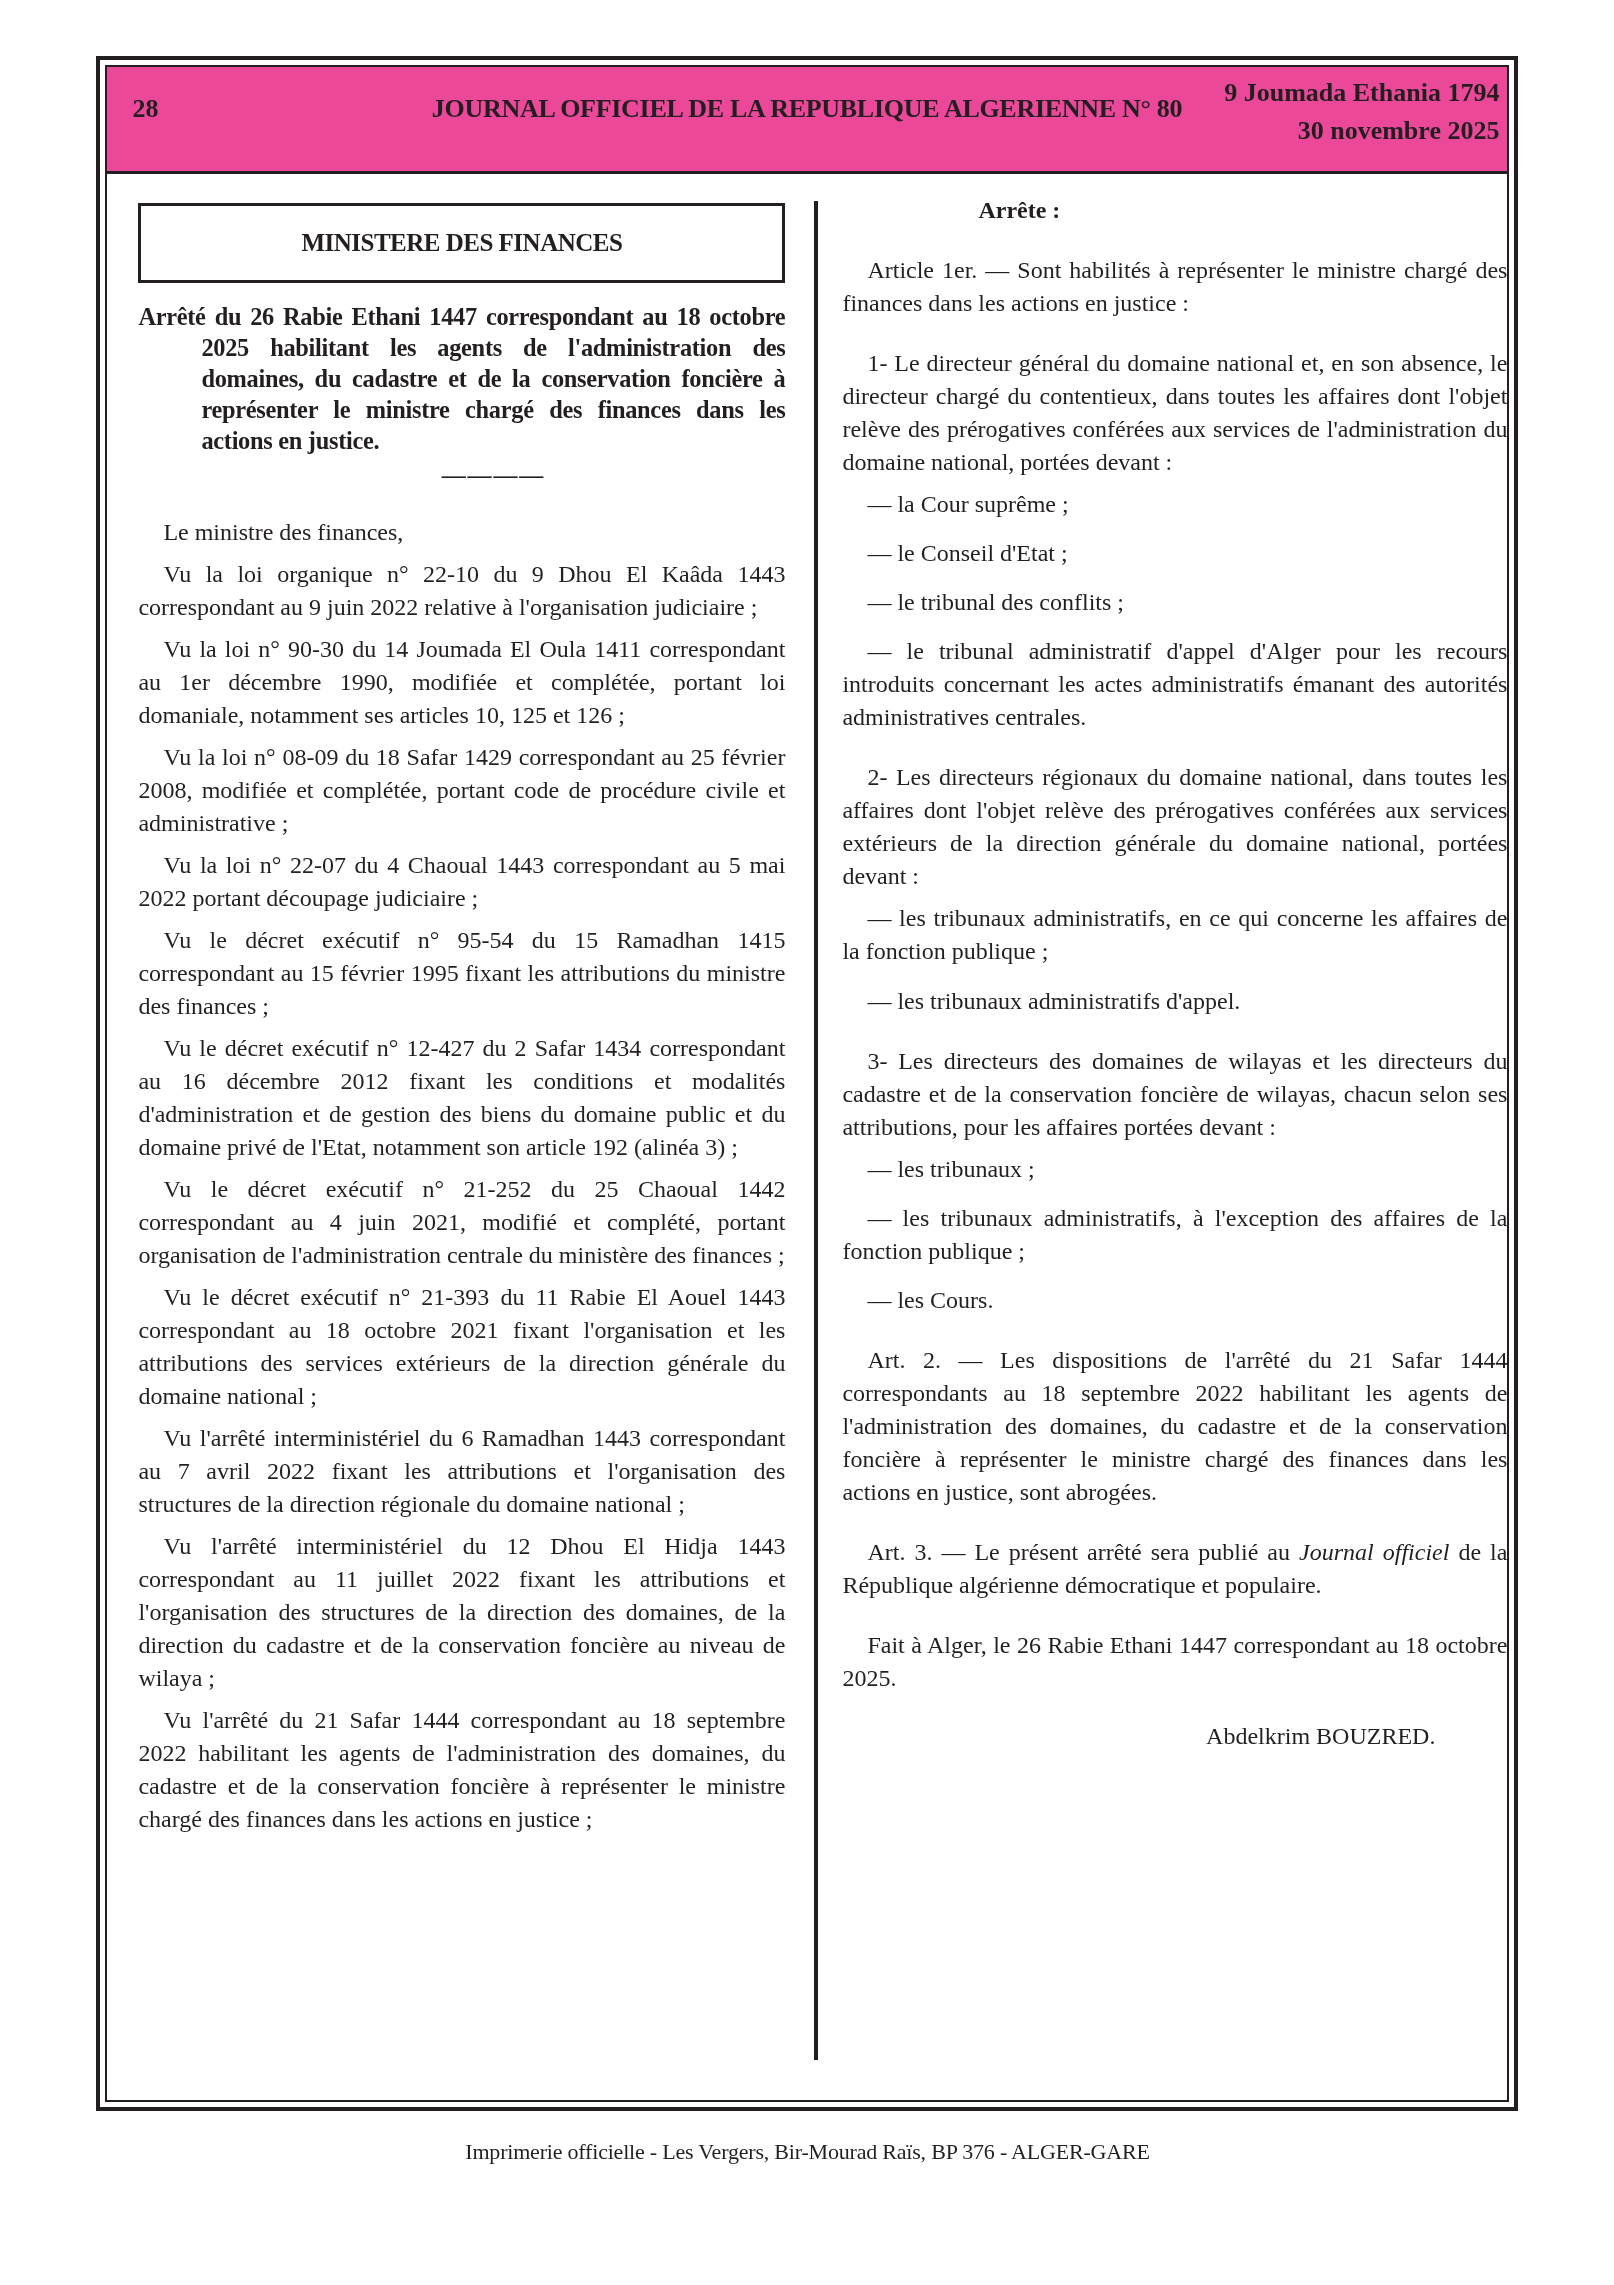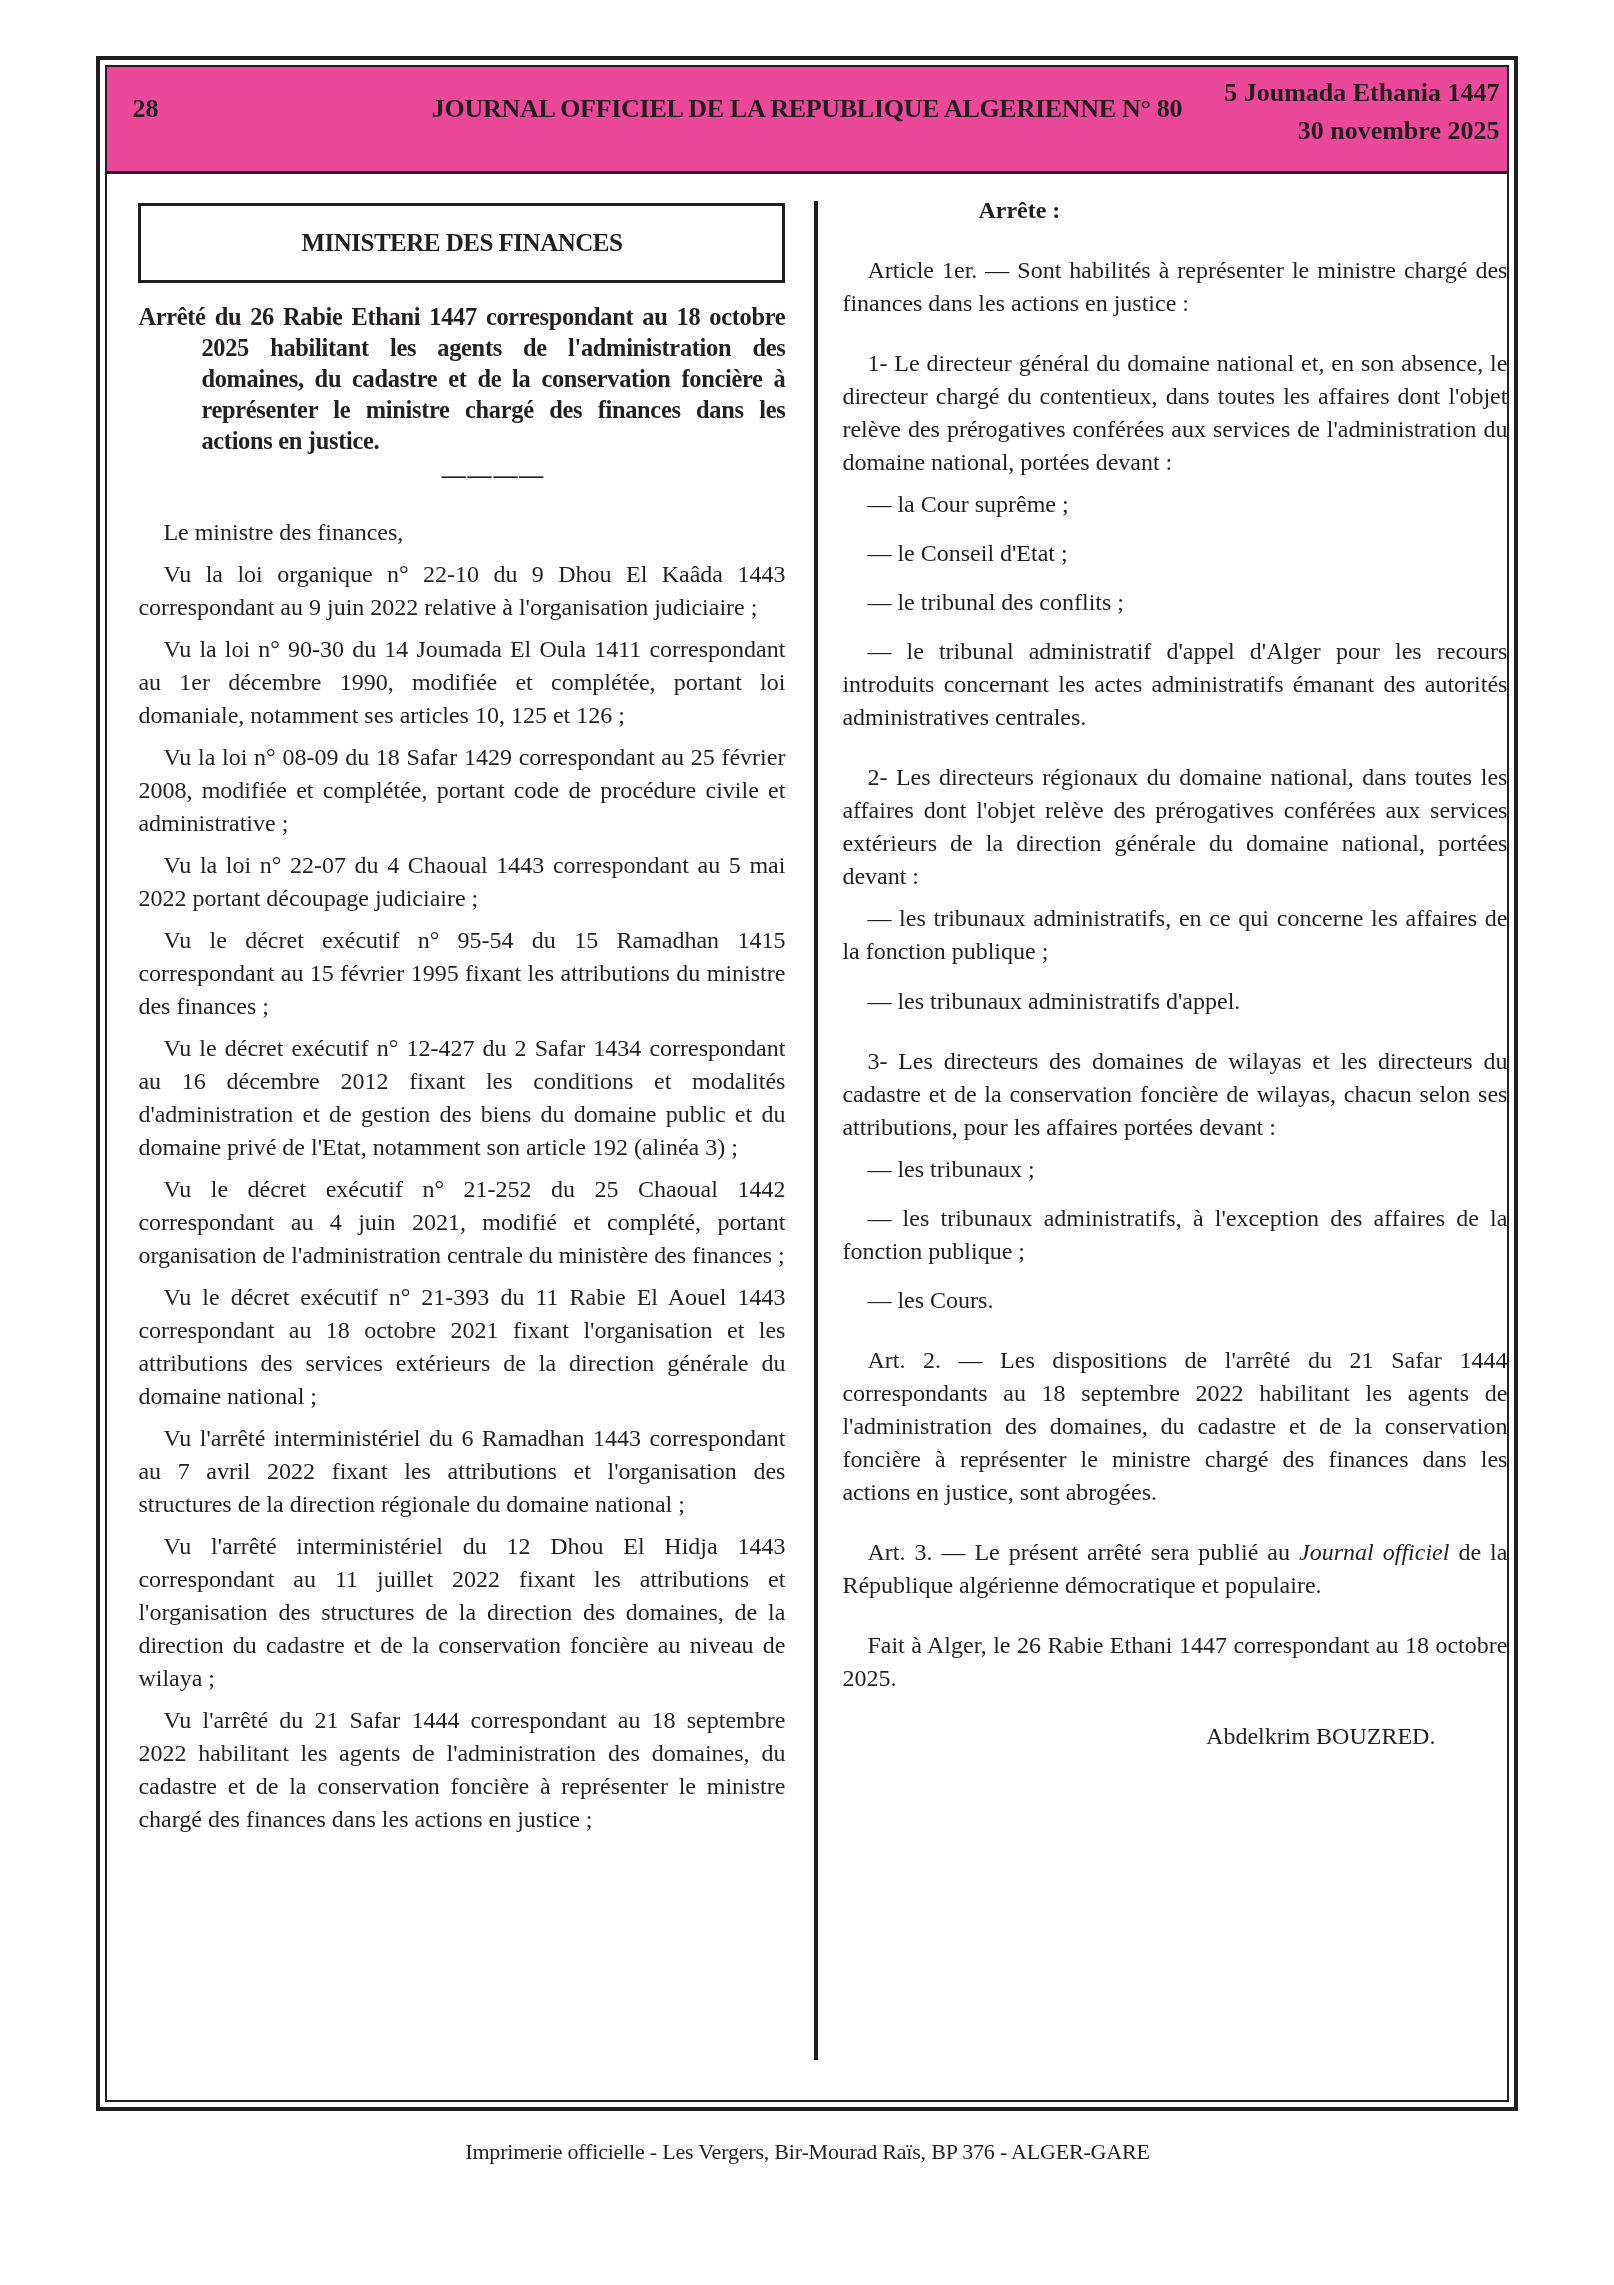"5 Joumada Ethania 1447" div { text: 5 Joumada Ethania 1447 -> 9 Joumada Ethania 1794 }
